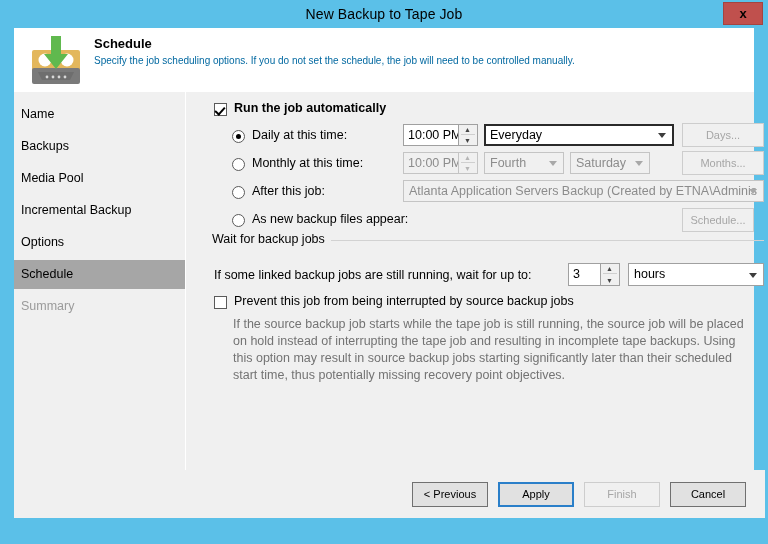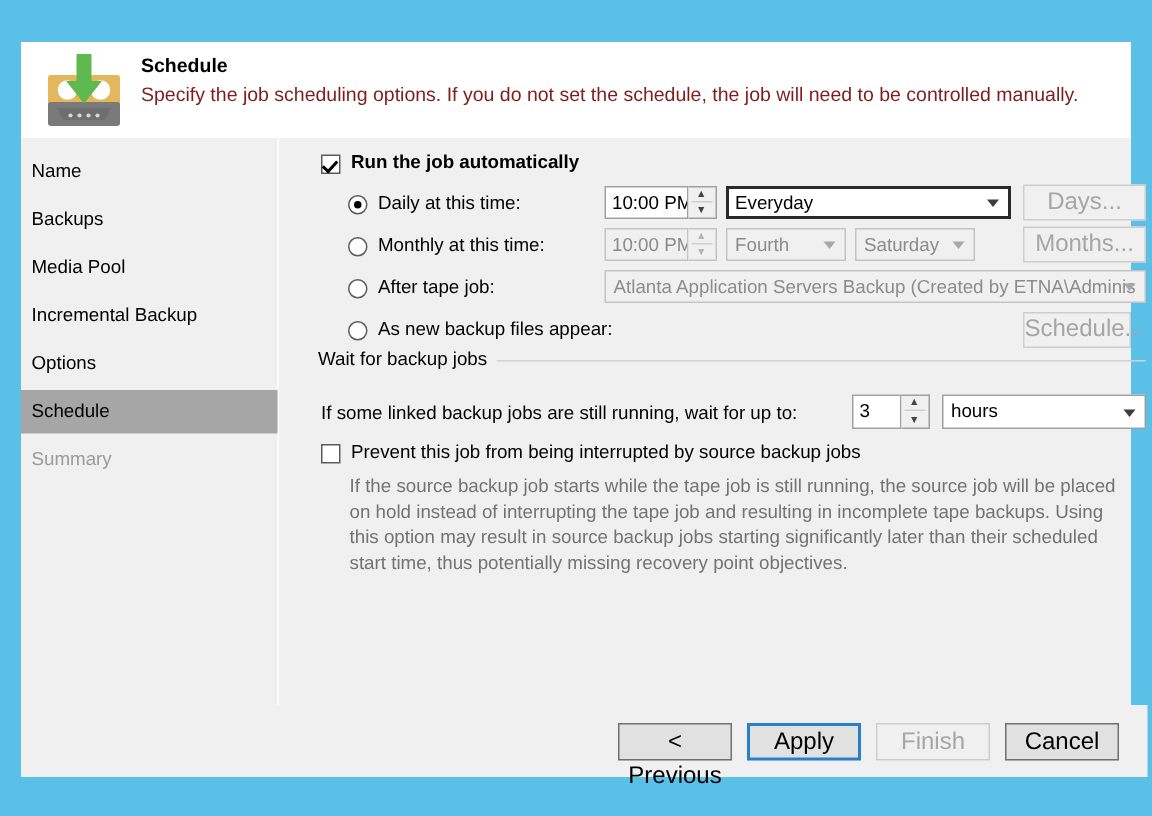"New Backup to Tape Job" div.titlebar { html: none -> <div> <div>New Backup to Tape Job</div> <div>x</div> </div> }
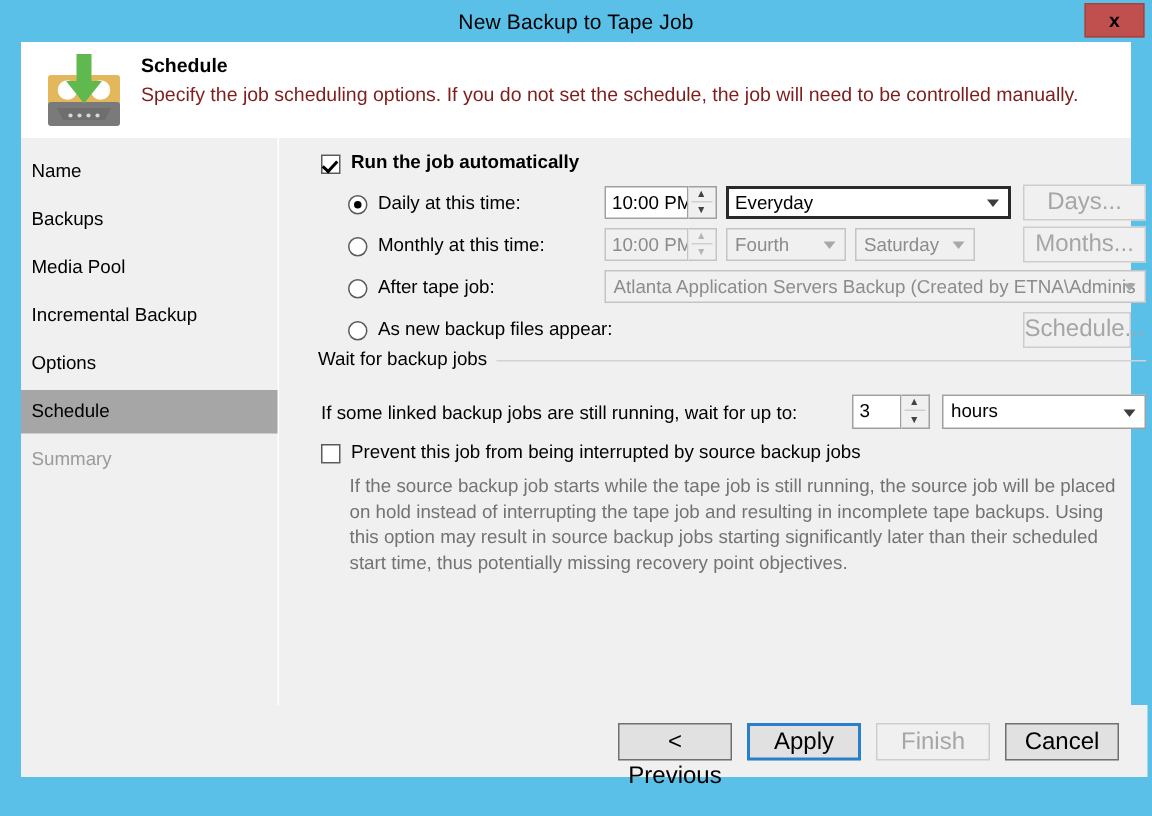"Specify the job scheduling options." .header-sub { color: #7f1d1d -> #0369a1; font-size: 13px -> 10px }
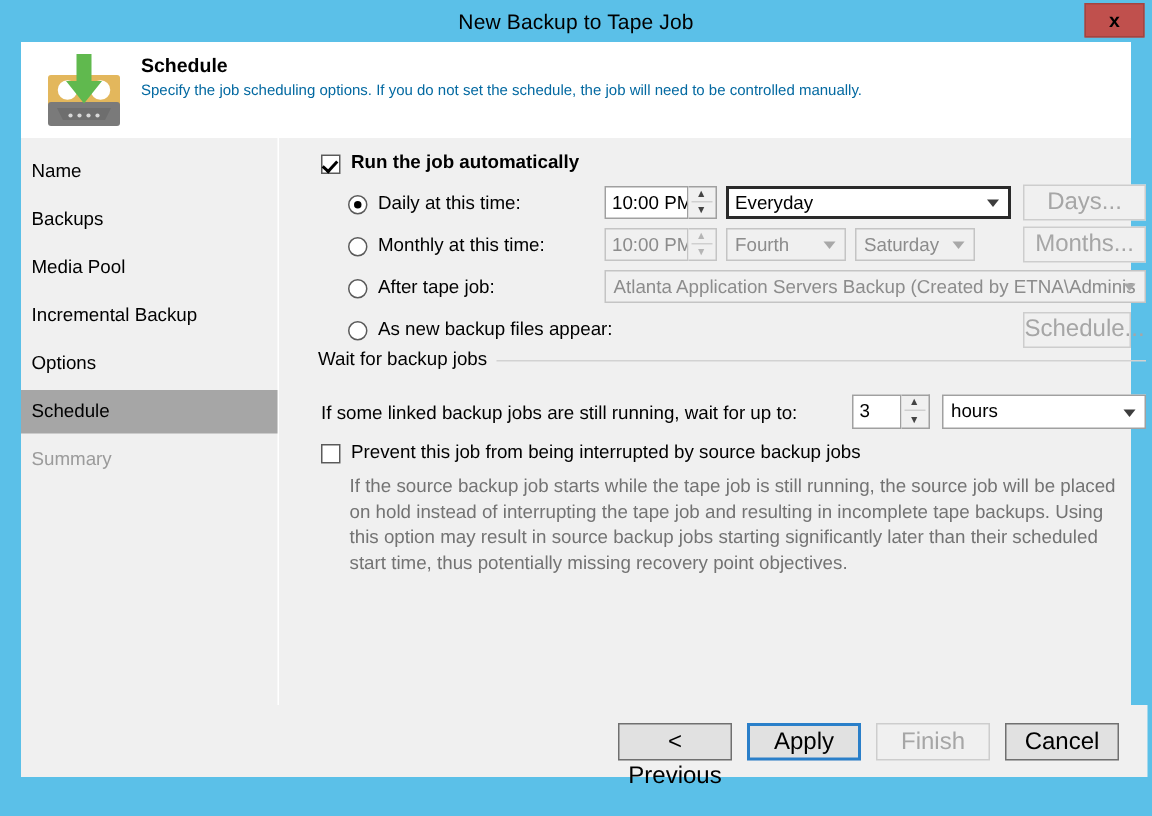"Days..." .btn { font-size: 16px -> 11px }
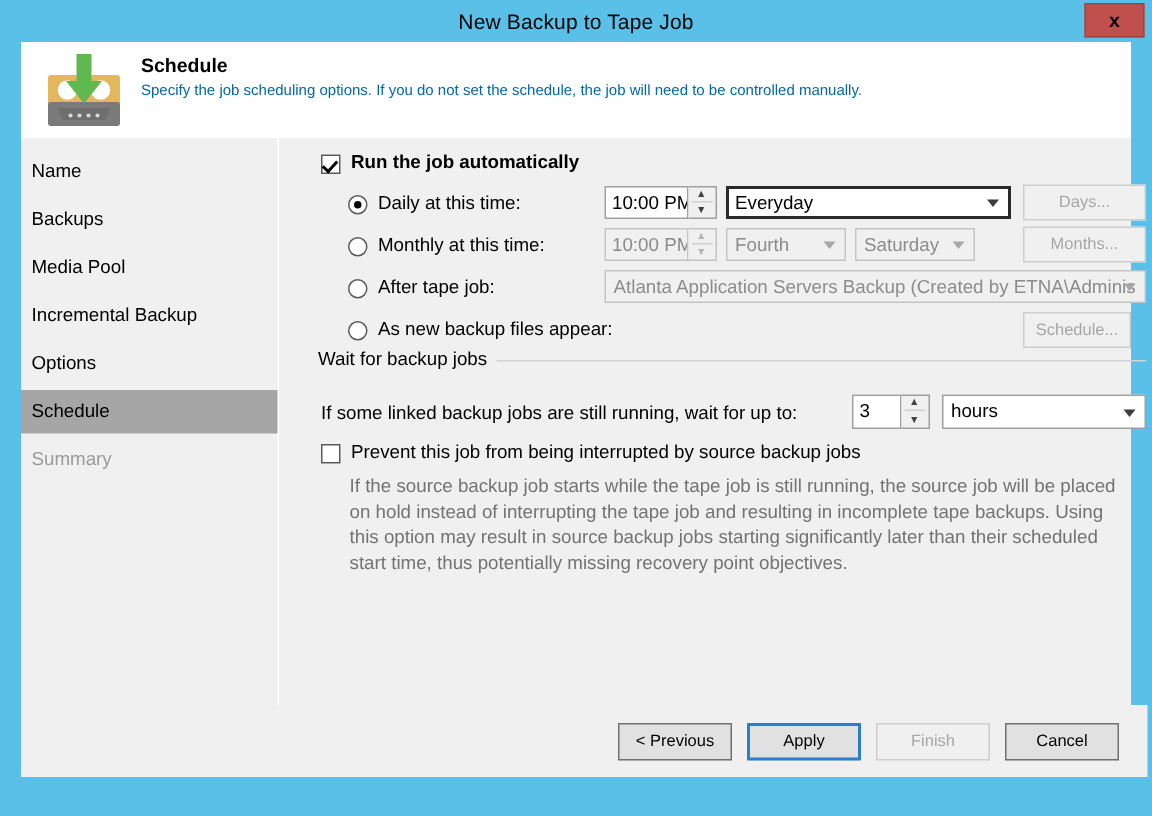"After tape job:" div.lbl { text: tape -> this }
